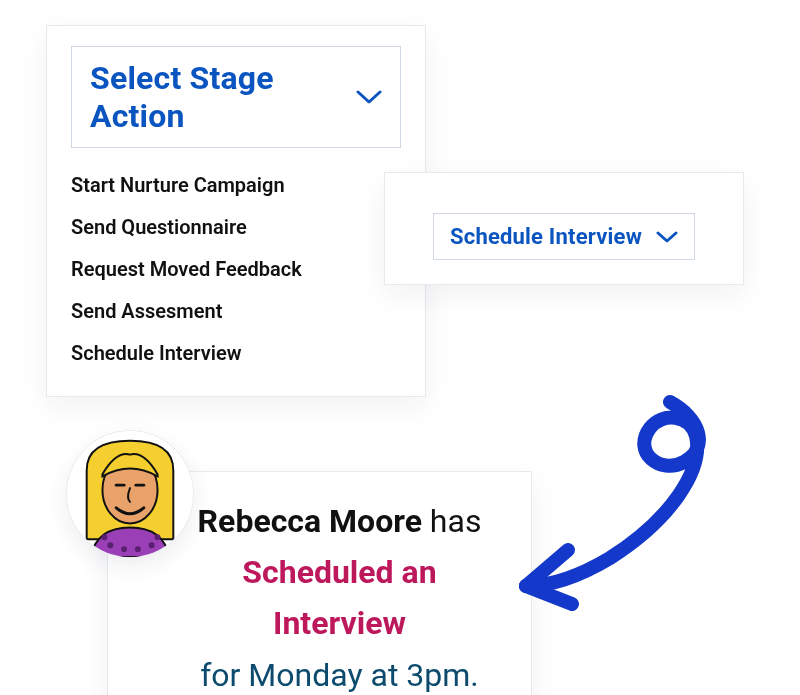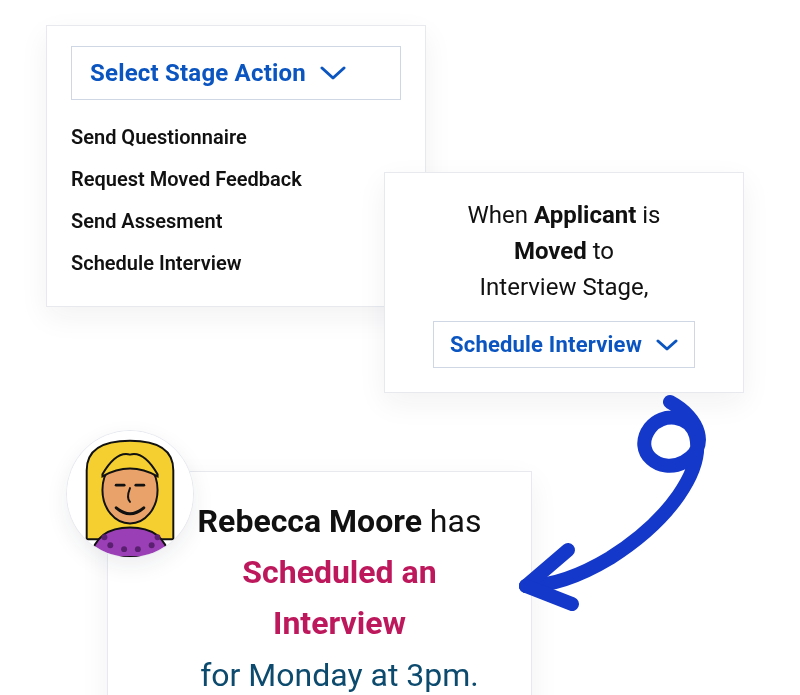"Select Stage Action" .select-box .label { font-size: 24px -> 32px }
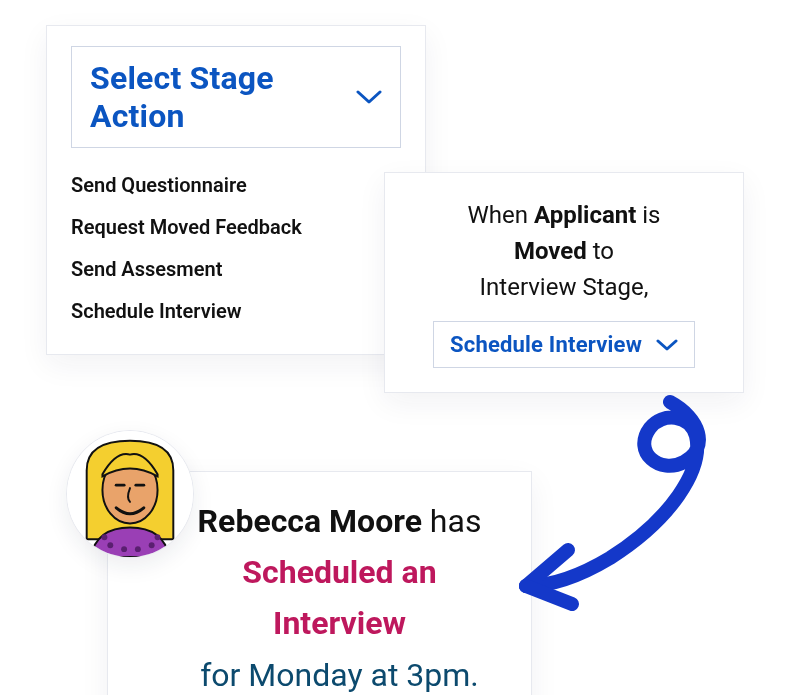"Start Nurture Campaign" div.option-item { html: none -> <div>Start Nurture Campaign</div> }
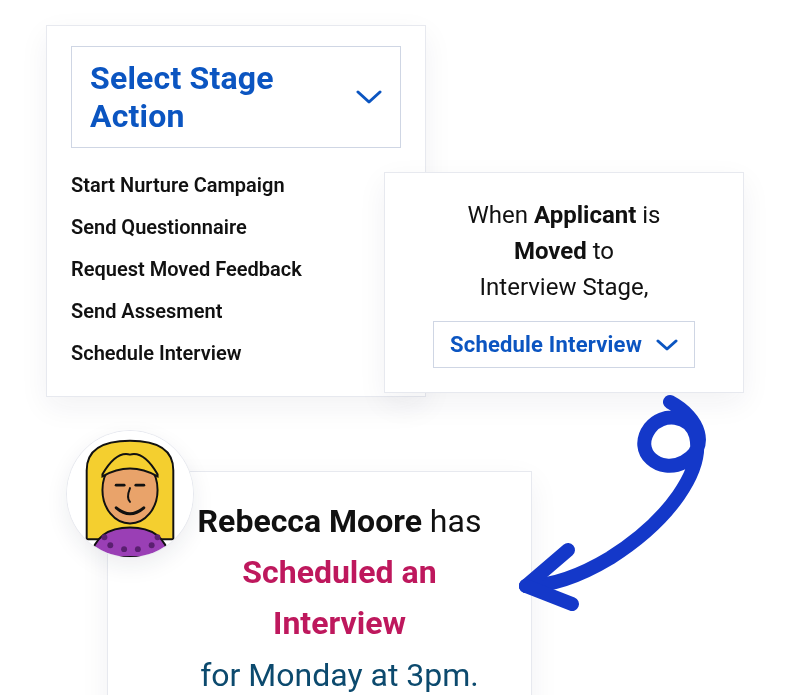"When Applicant is" div.rule-text { html: <div> <span>When </span><span>Applicant</span><span> is </span><br> <span>Moved</span><span> to</span><br> <span>Interview Stage,</span> </div> -> none }
